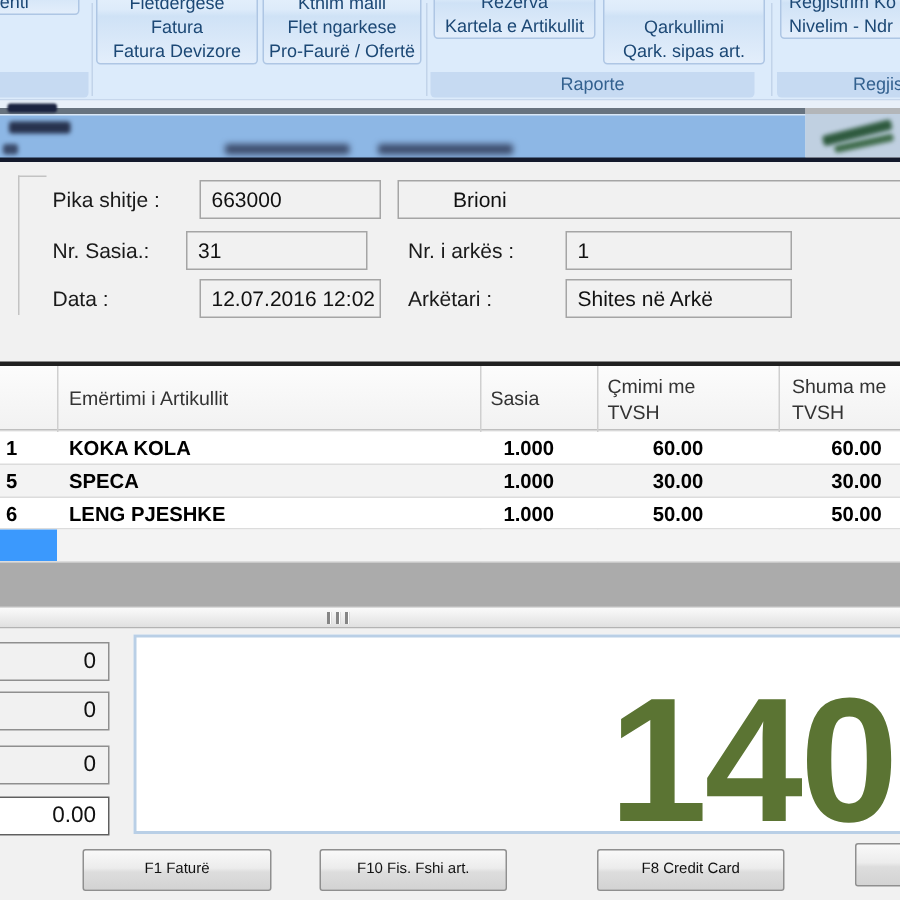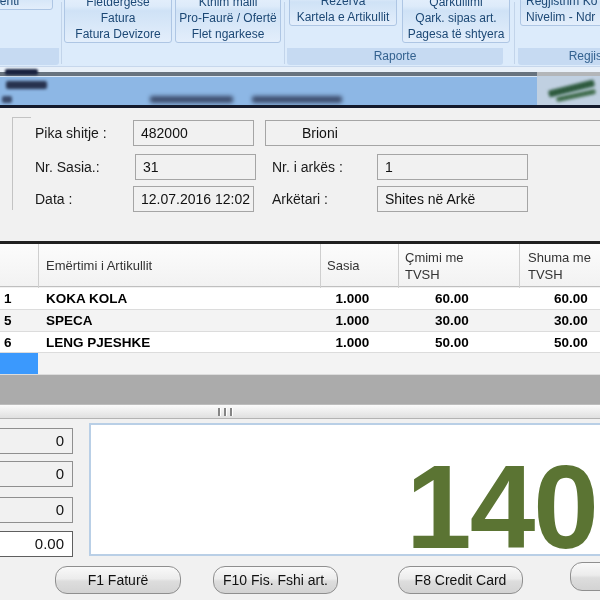"Pro-Faurë / Ofertë" div.rrow { order: before "Flet ngarkese" -> after "Flet ngarkese" }
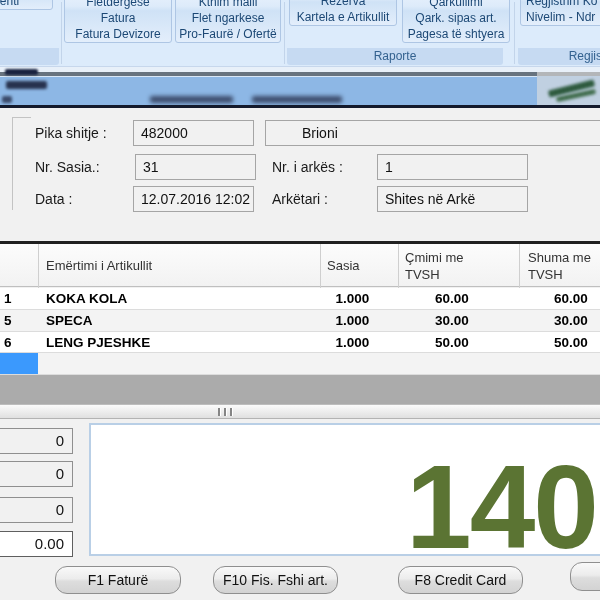"Pagesa të shtyera" div.rrow { html: <div>Pagesa të shtyera</div> -> none }
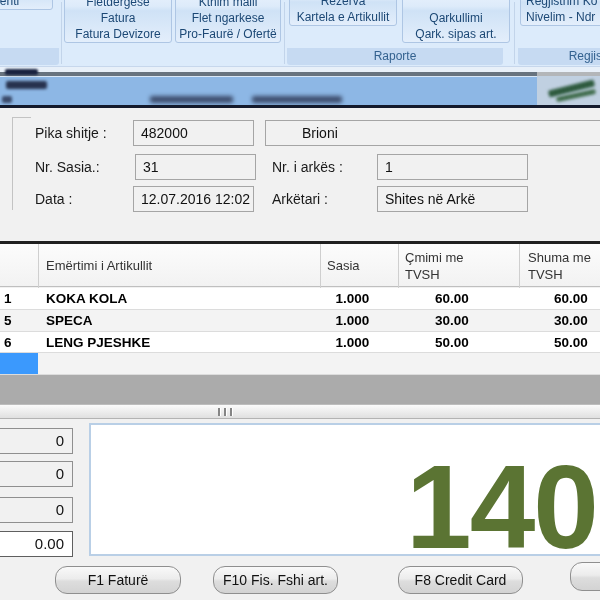"482000" div.fbox { text: 482000 -> 663000 }
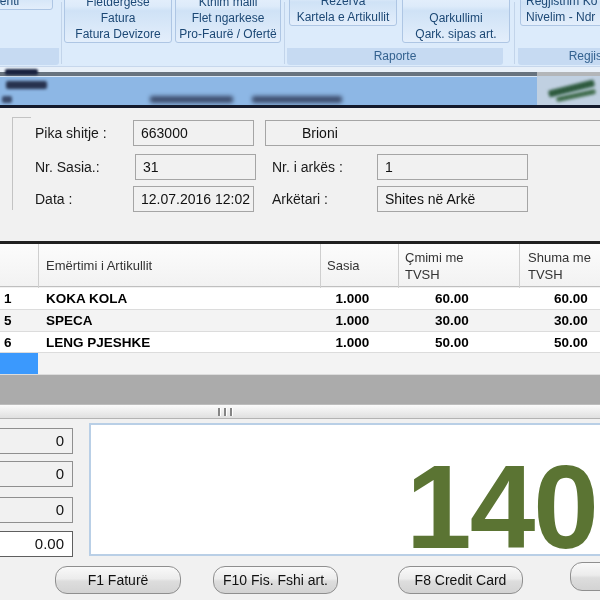"31" div.fbox { left: 135px -> 124px }
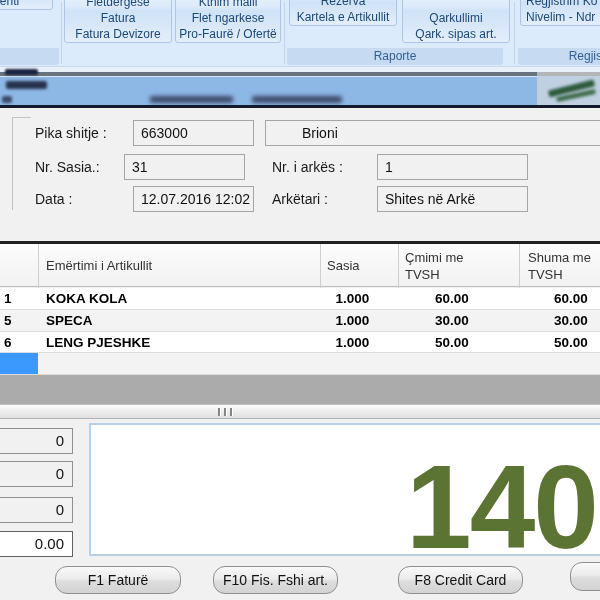"F1 Faturë" .fbtn { border-radius: 12px -> 2px; font-size: 14px -> 10px }
